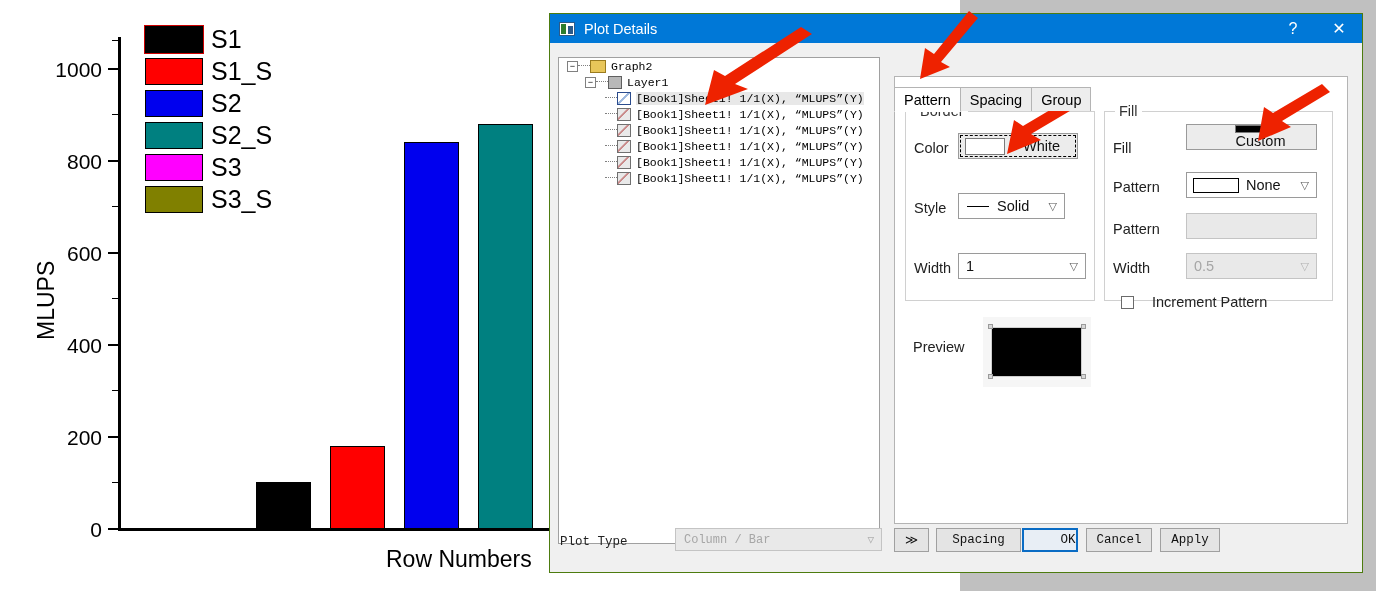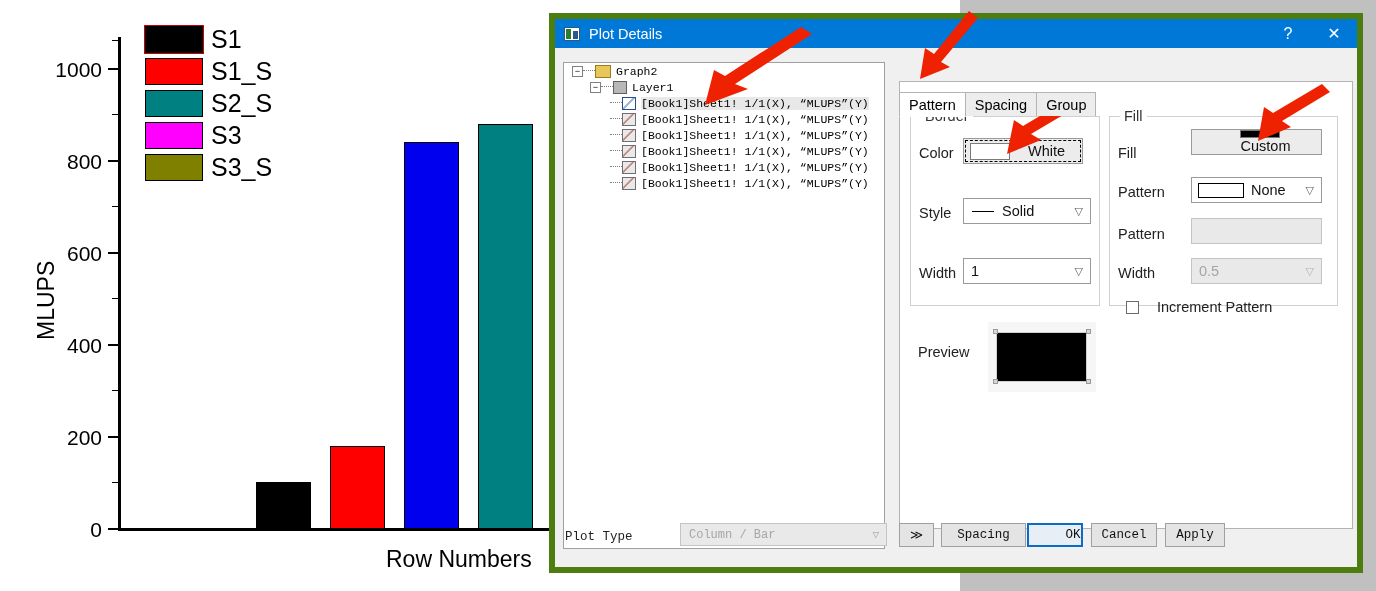"Plot Details" #dialog { border: 6px solid #4d7c0f -> 1px solid #4d7c0f }
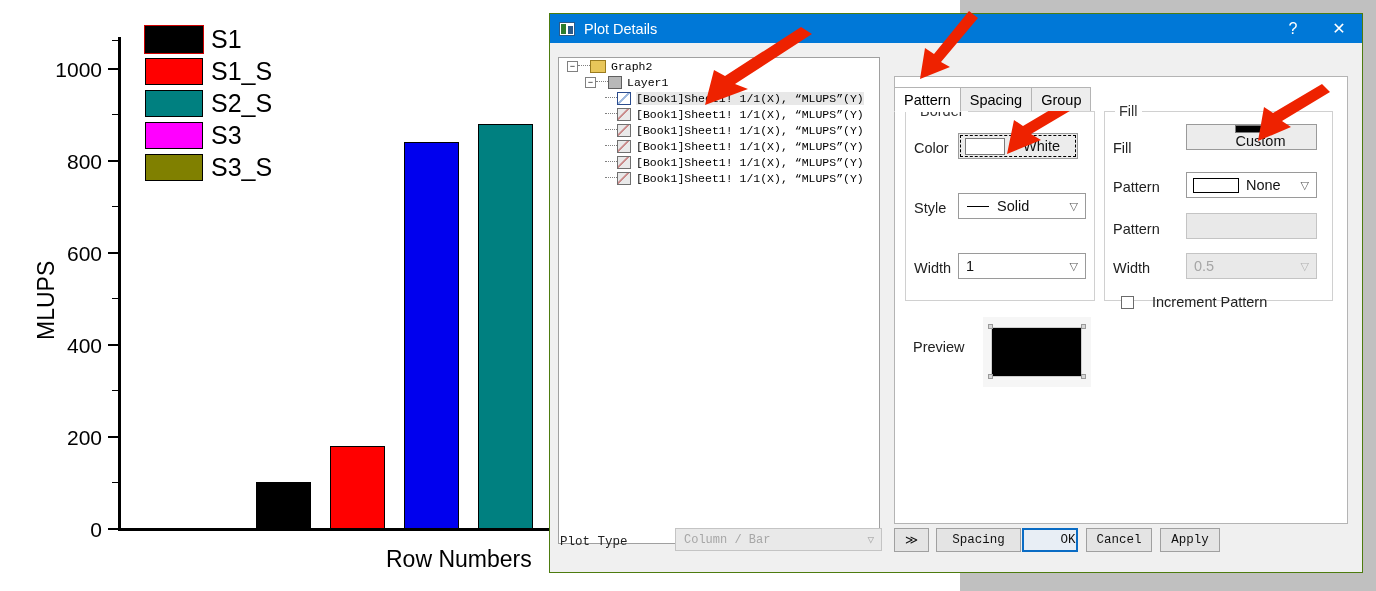"S2" div.legend-row { html: none -> <div> <span></span> <span>S2</span> </div> }
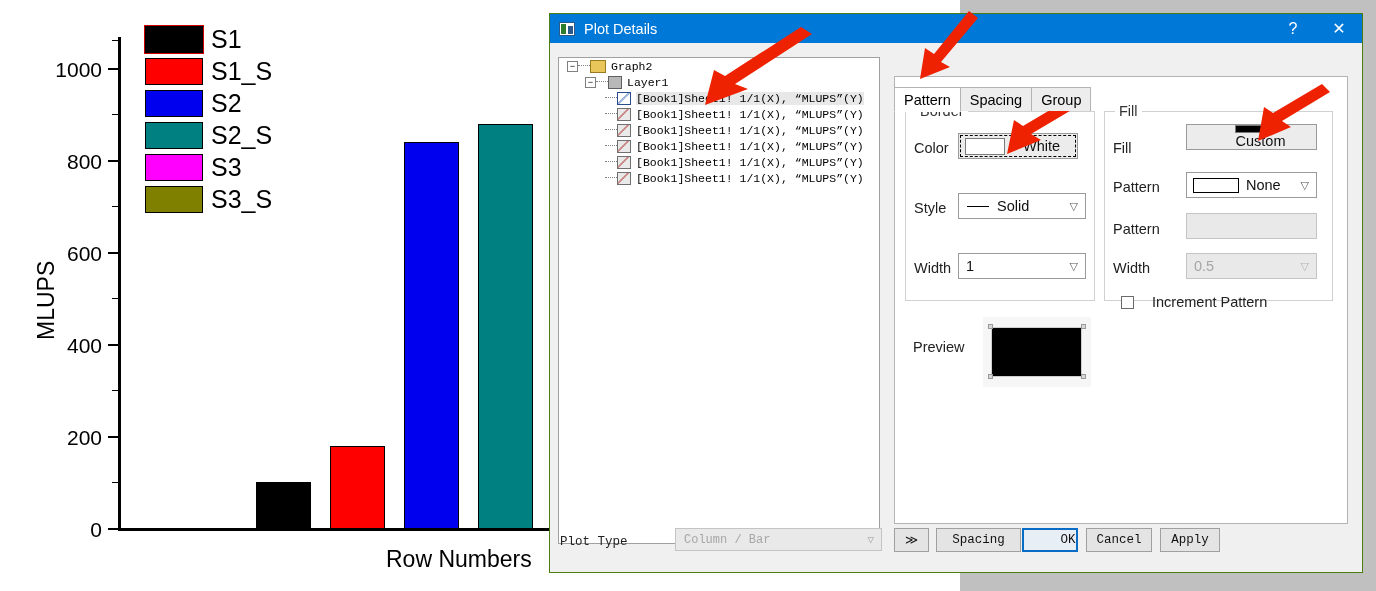"Solid" div.combo { width: 128px -> 107px }
